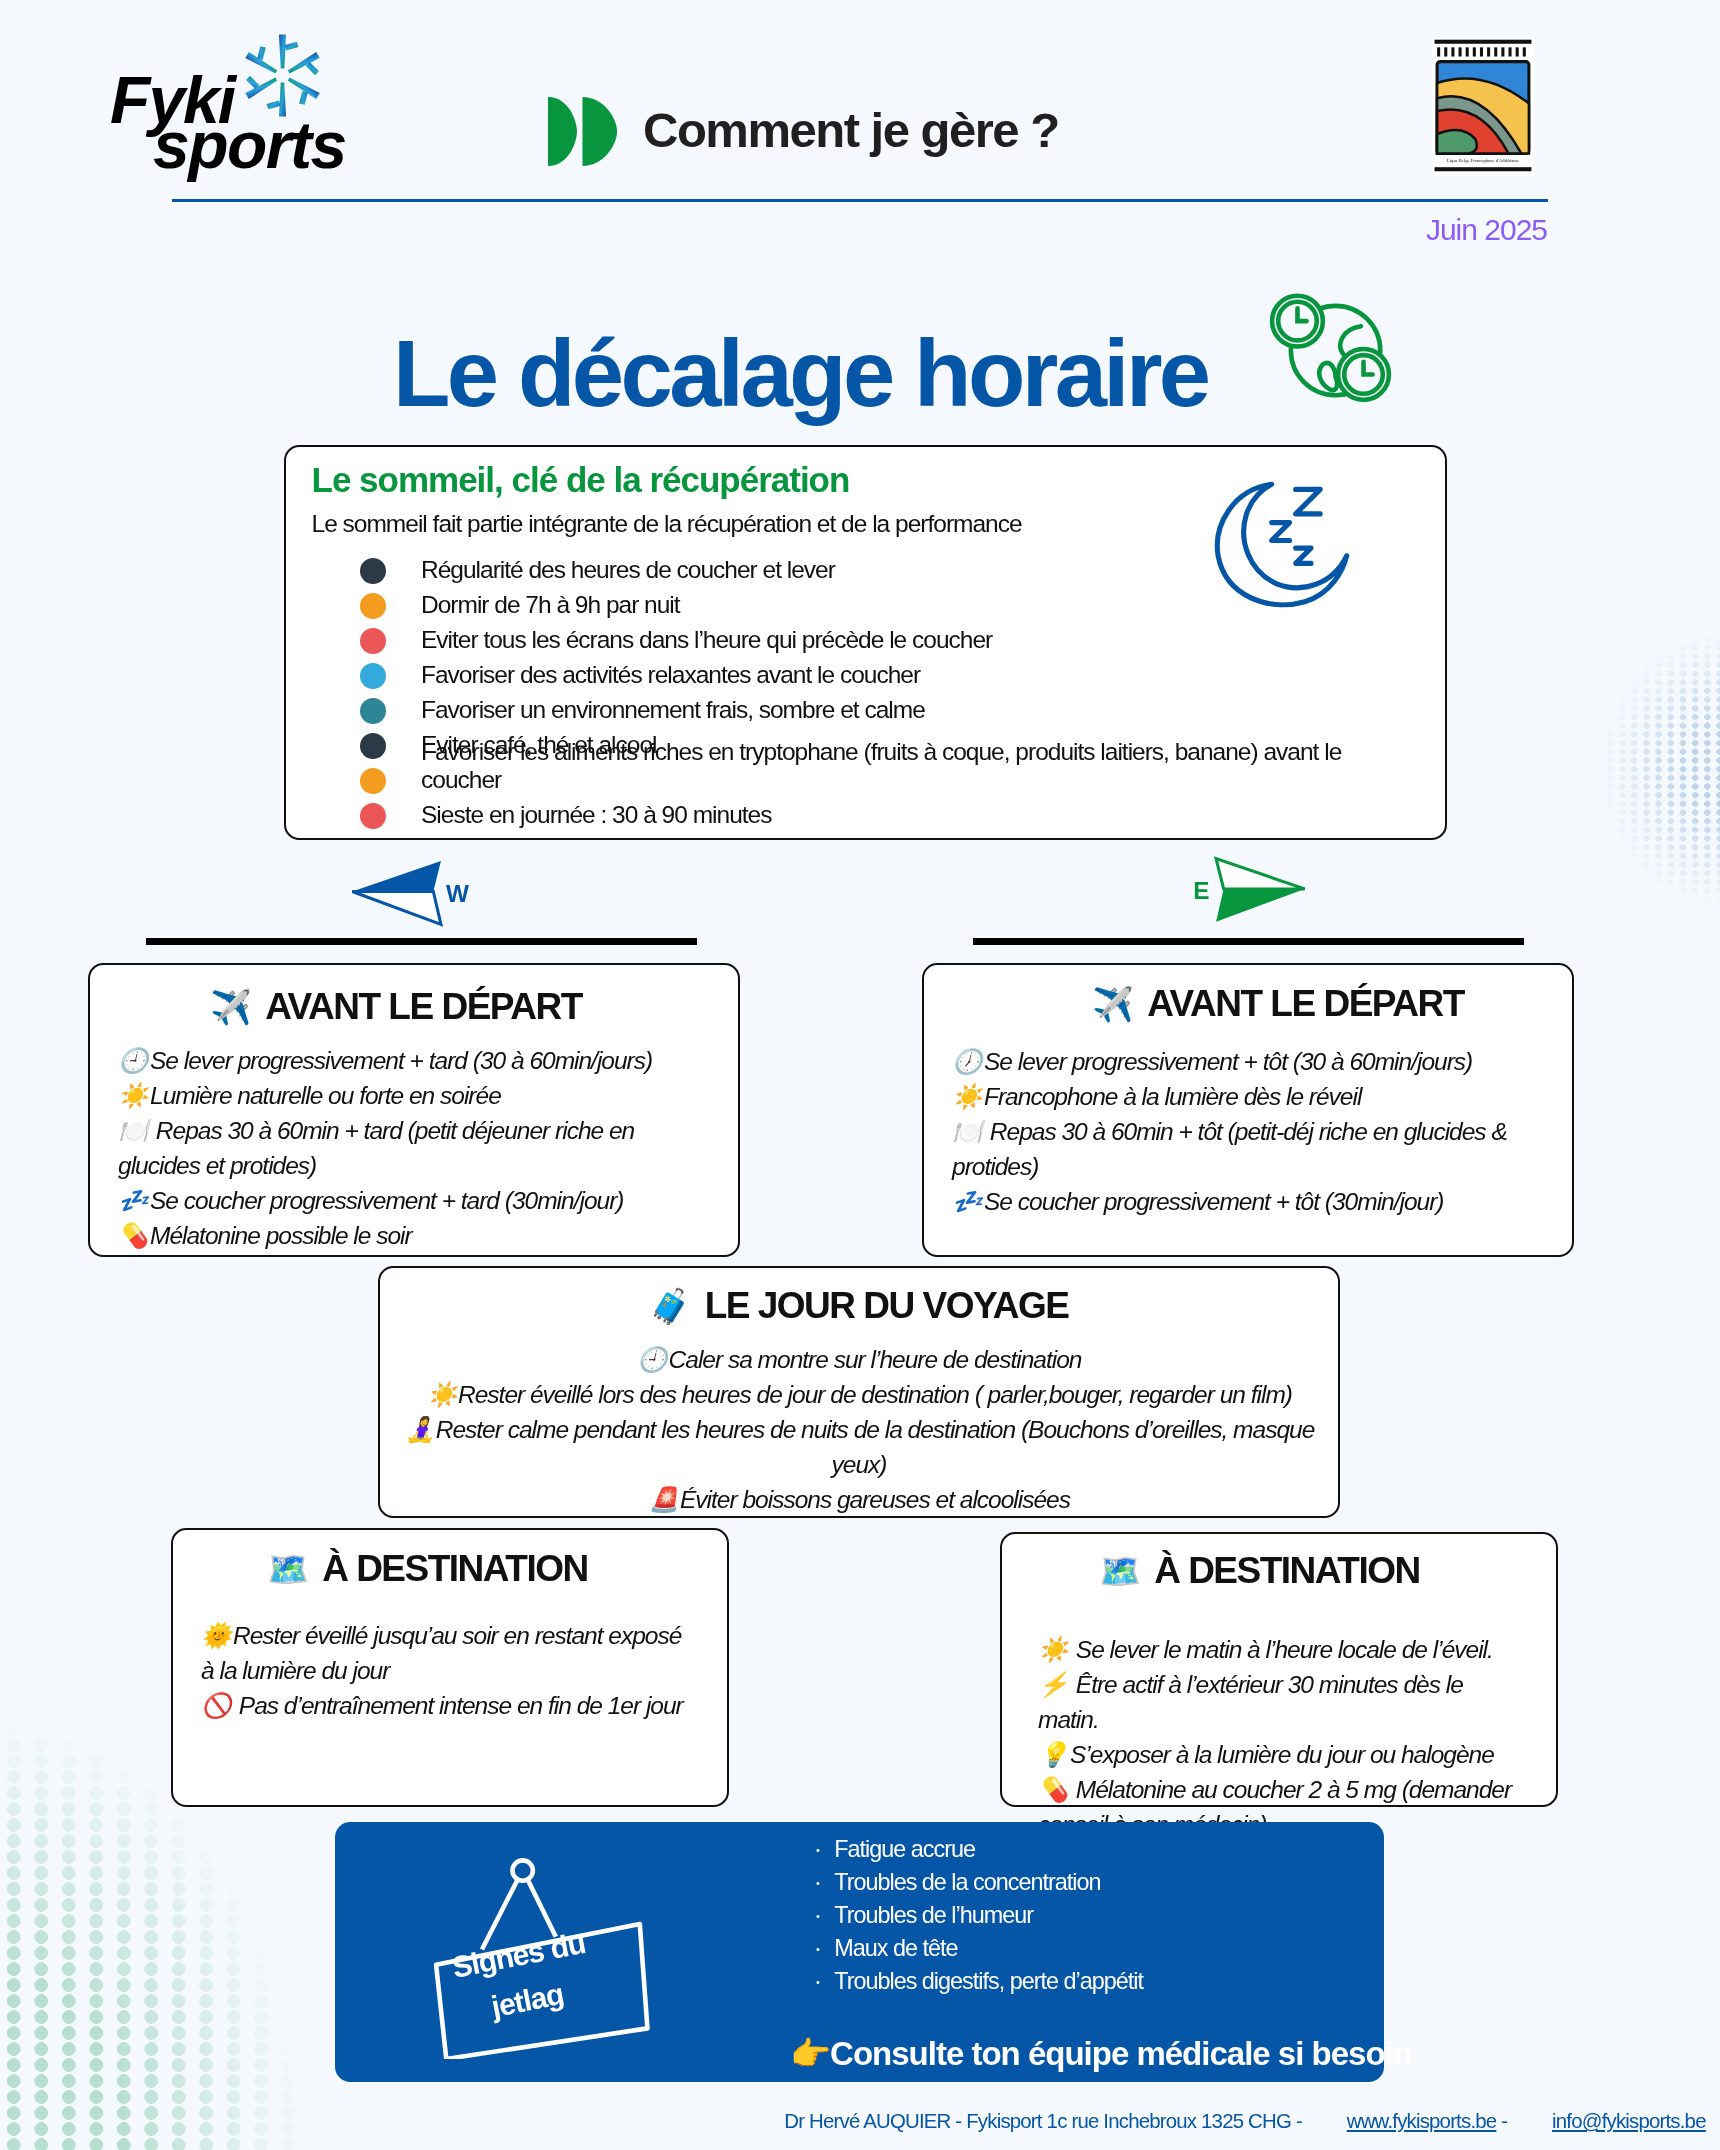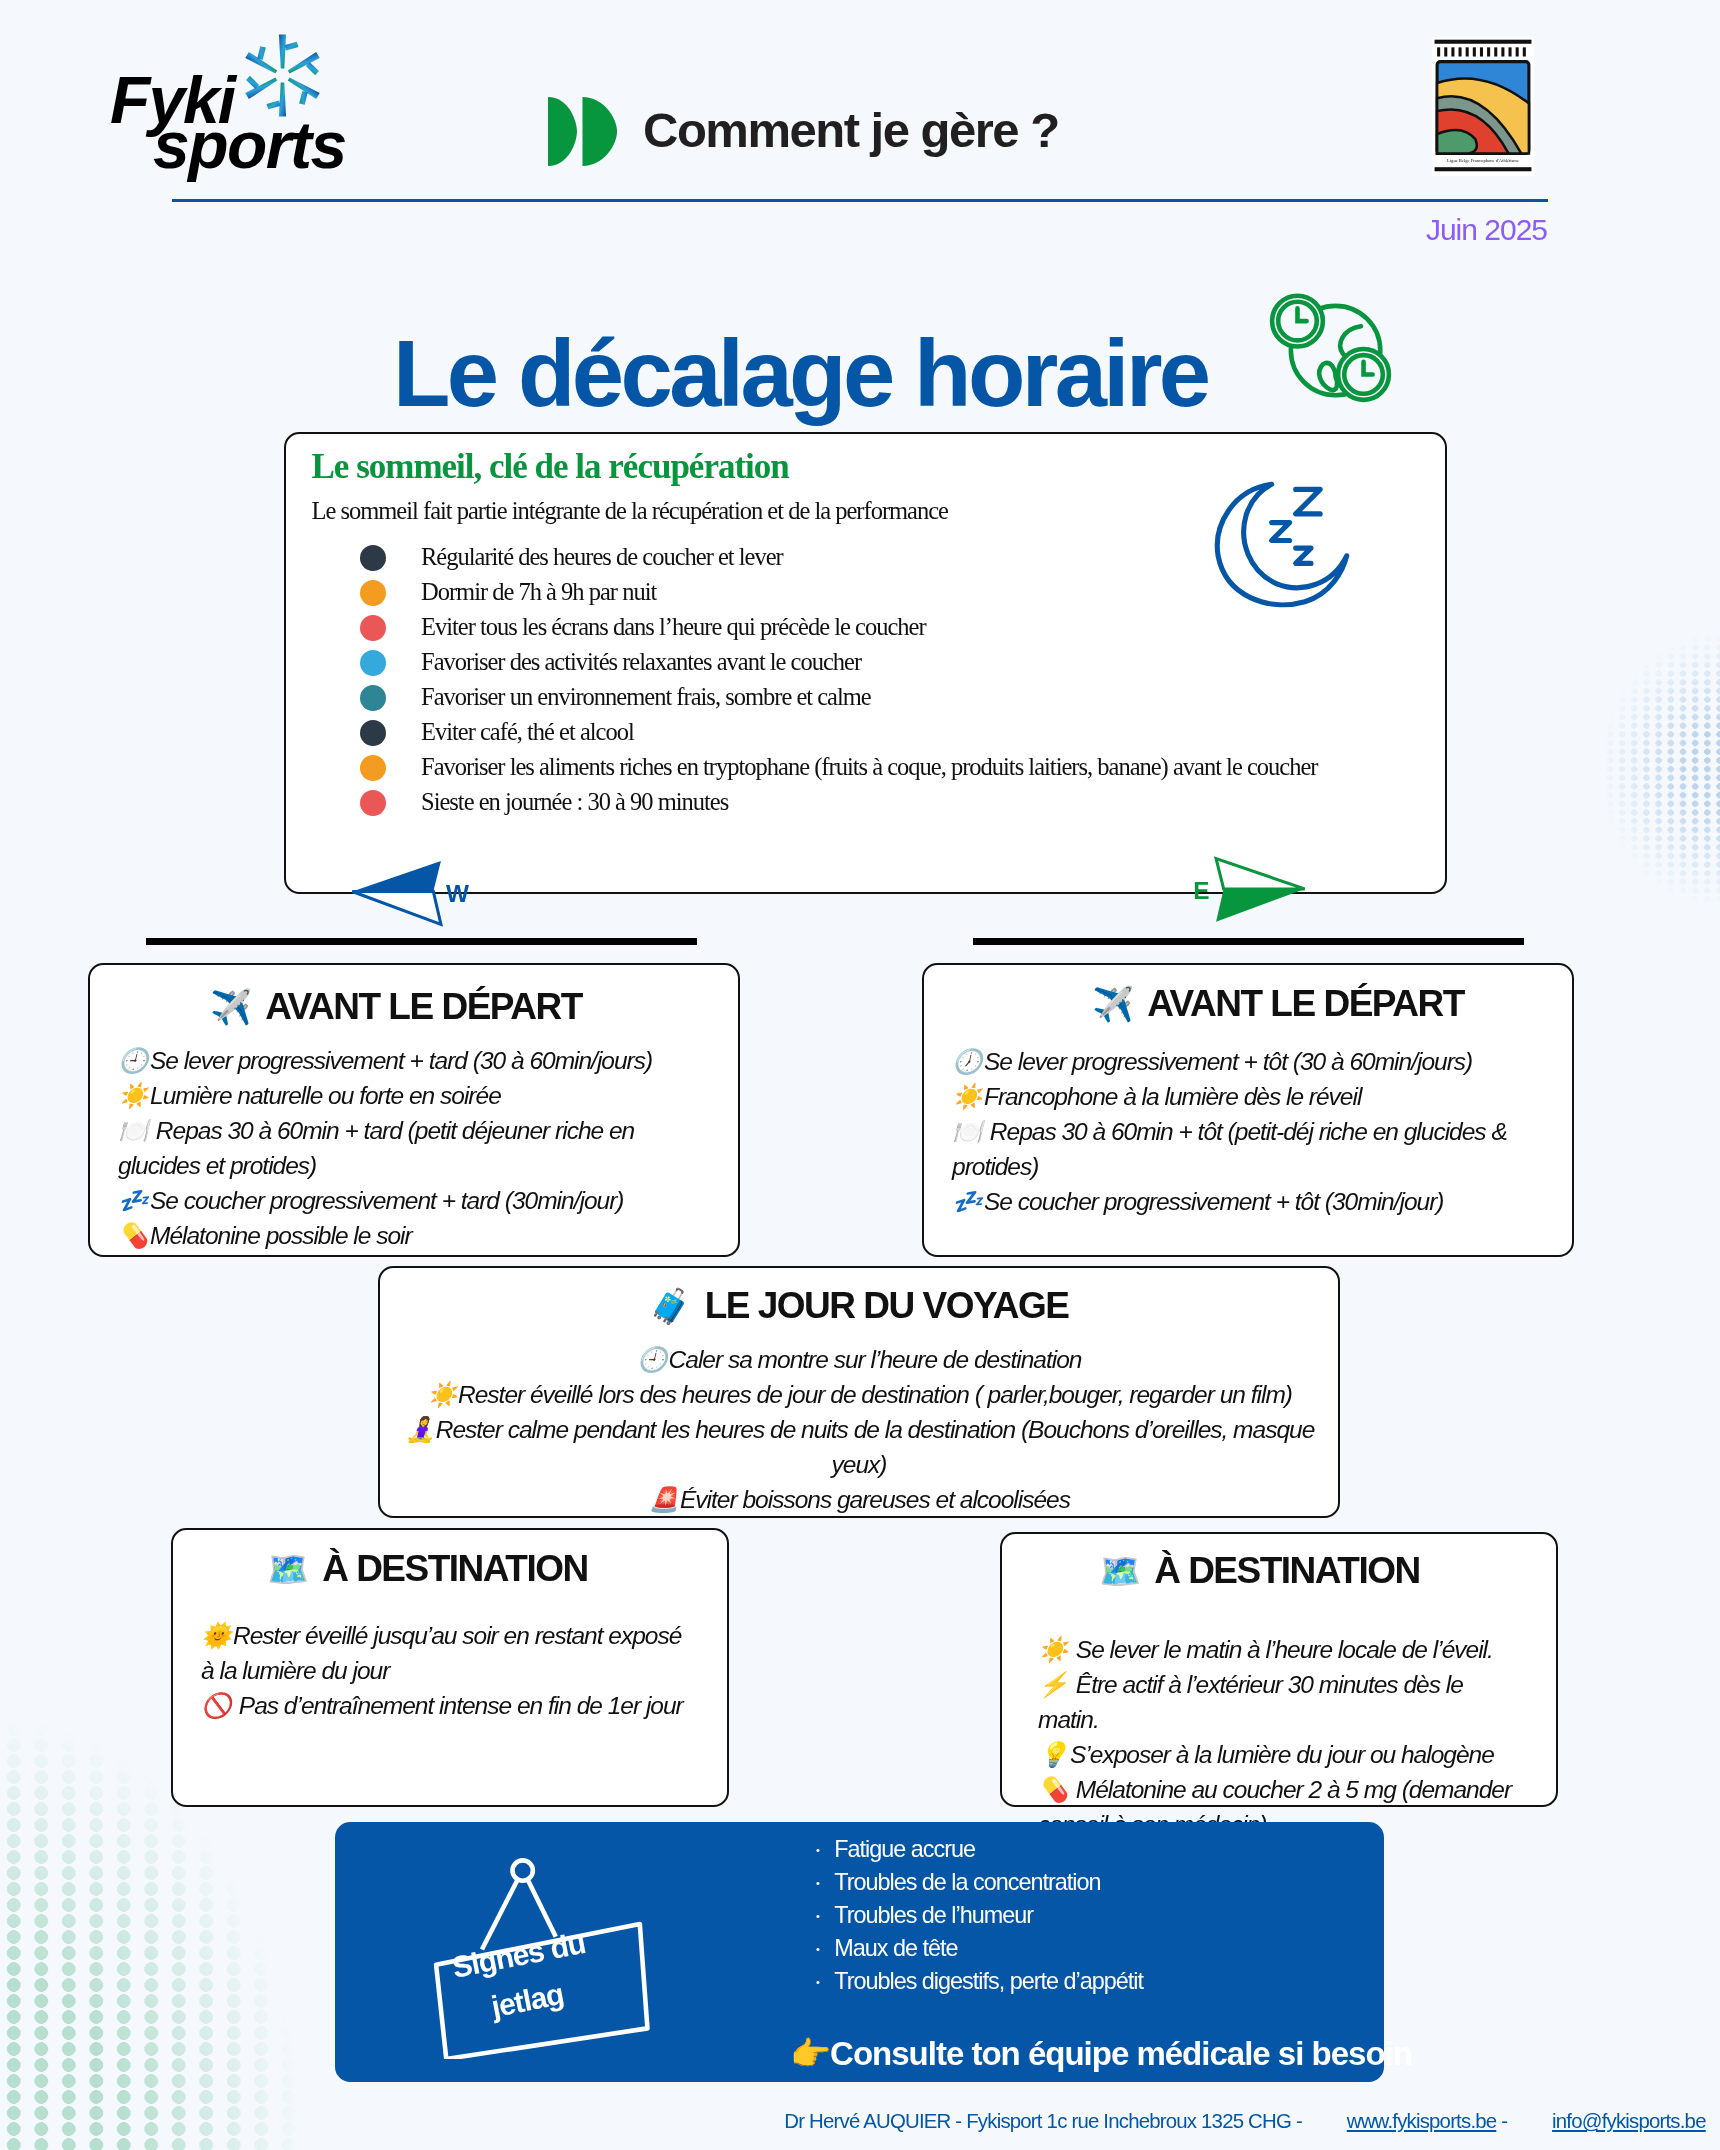"Le sommeil, clé de la" .sleep-card { font-family: Liberation Serif, serif -> none; height: 462px -> 395px; top: 432px -> 445px }
